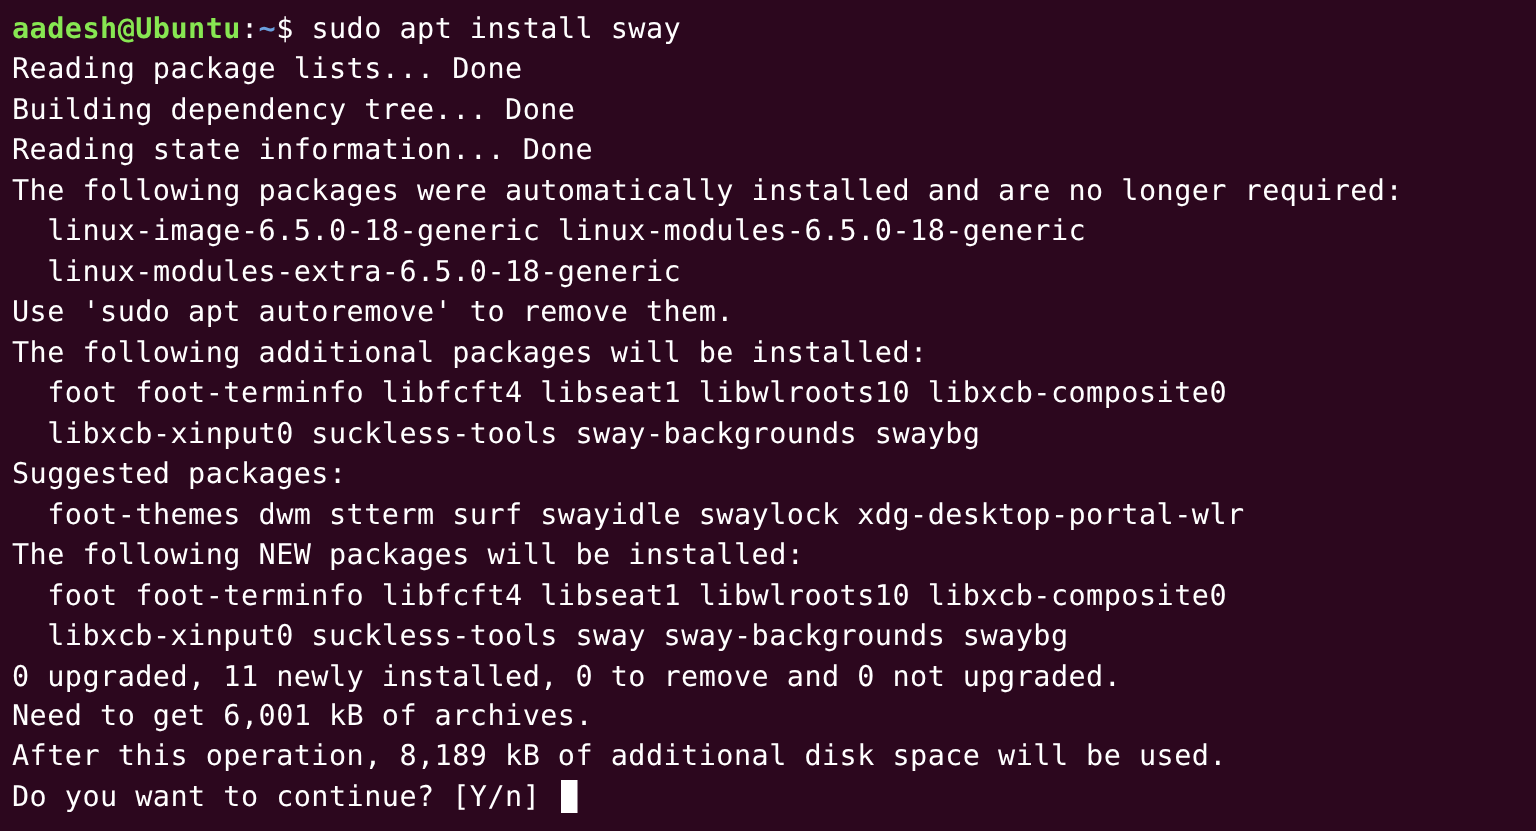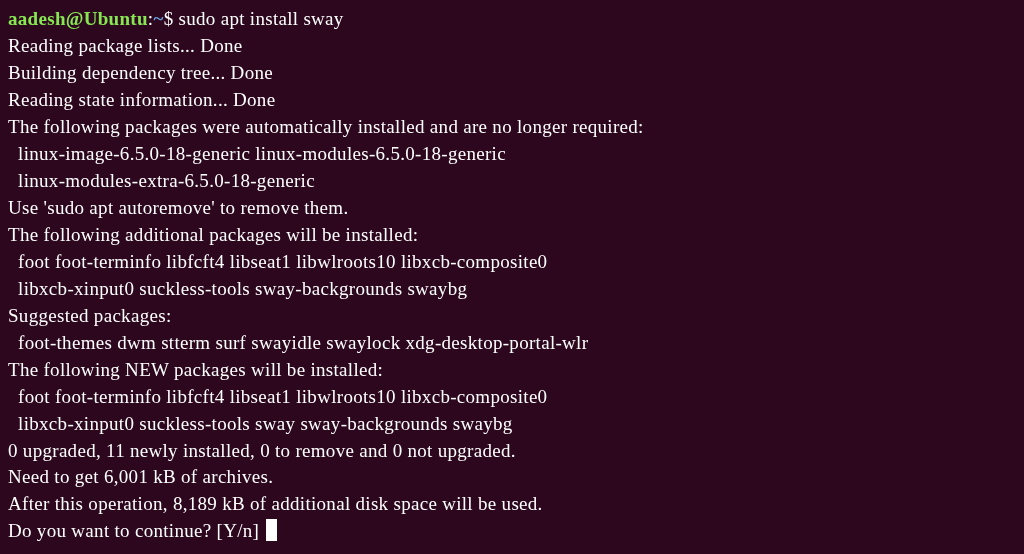"aadesh@Ubuntu:~$ sudo apt install sway" * { font-family: Liberation Serif, serif -> none }
